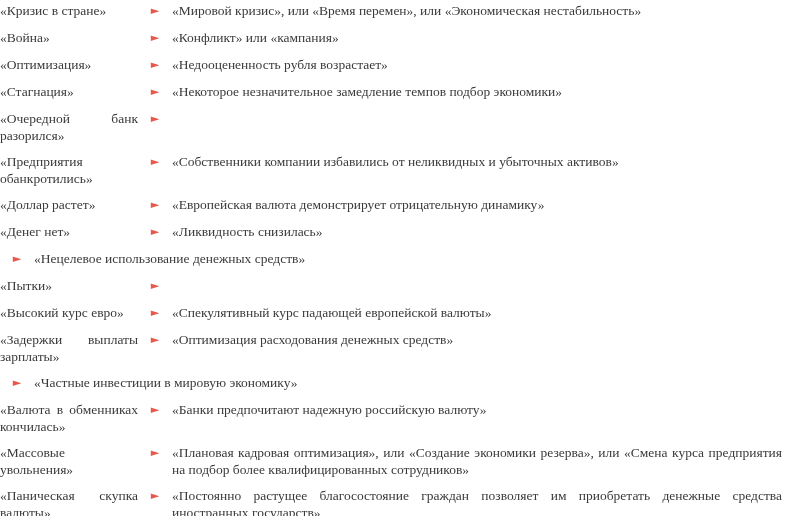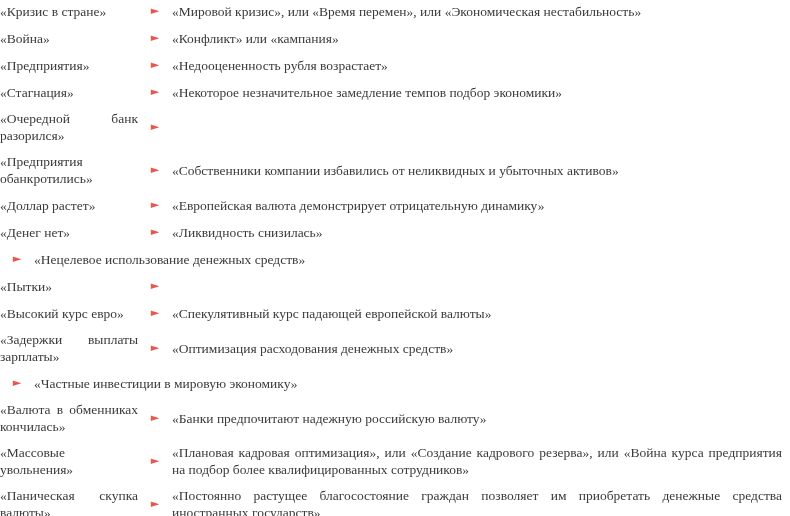"«Кризис в стране»" .row { align-items: center -> flex-start }
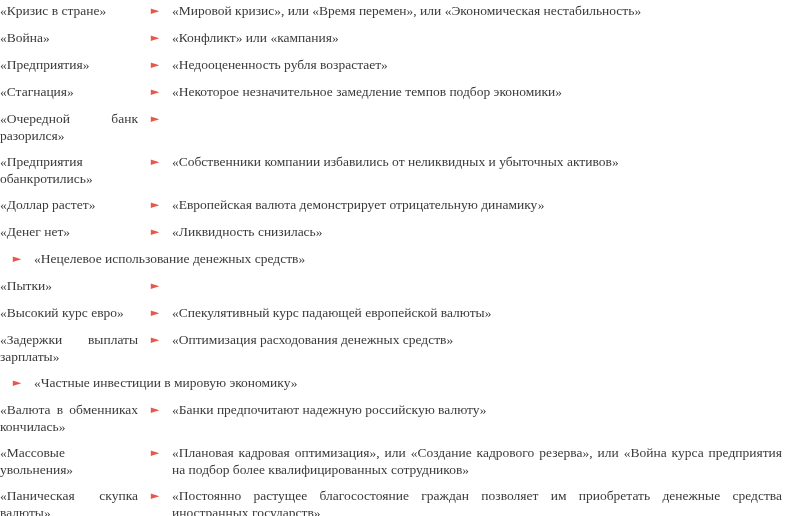"«Предприятия»" div.cell { text: Предприятия -> Оптимизация }
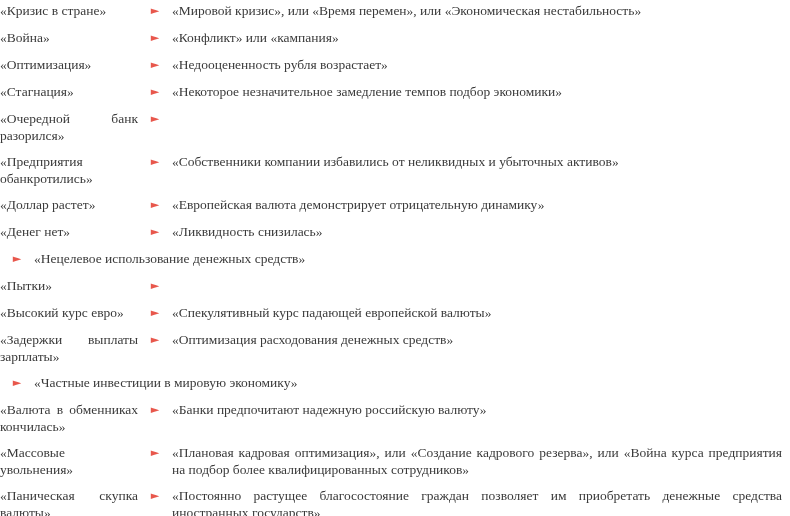"«Плановая кадровая оптимизация», или" div.cell { text: кадрового резерва», или «Война -> экономики резерва», или «Смена }
